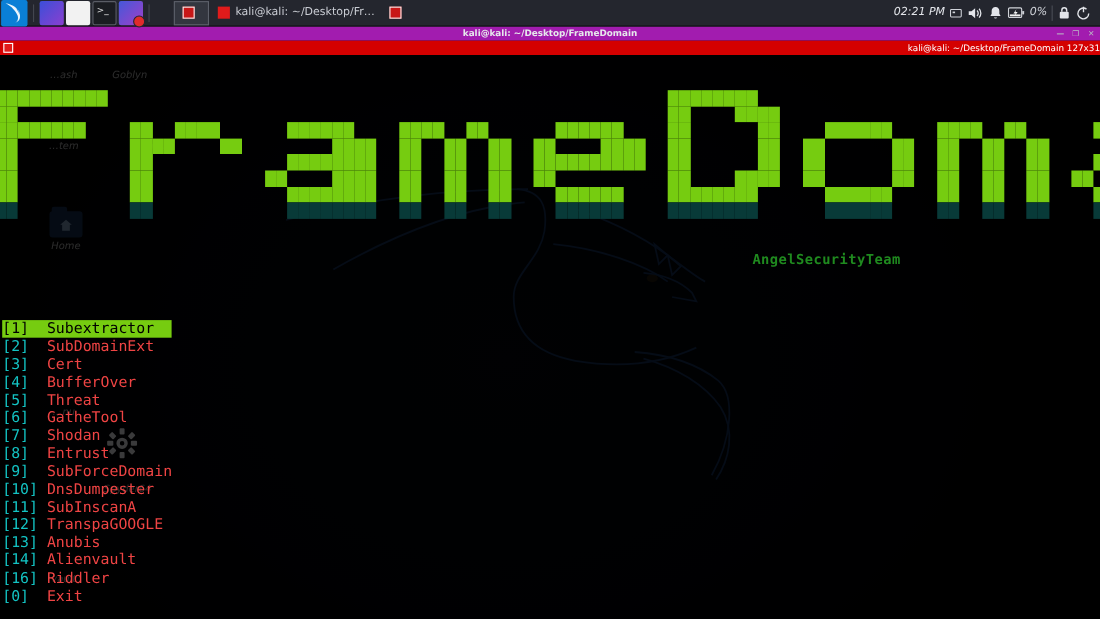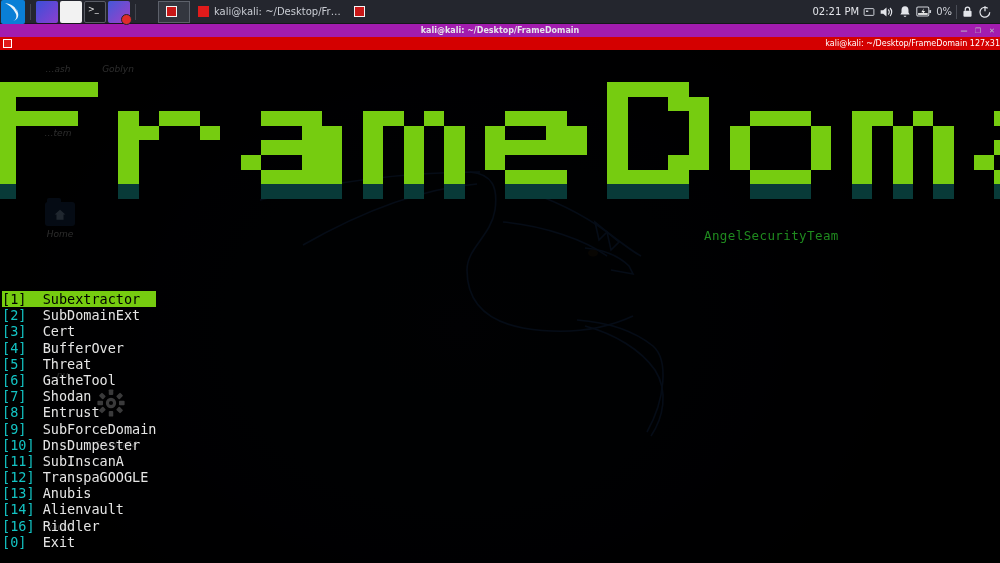"02:21 PM" #tb-right { font-style: none -> italic }
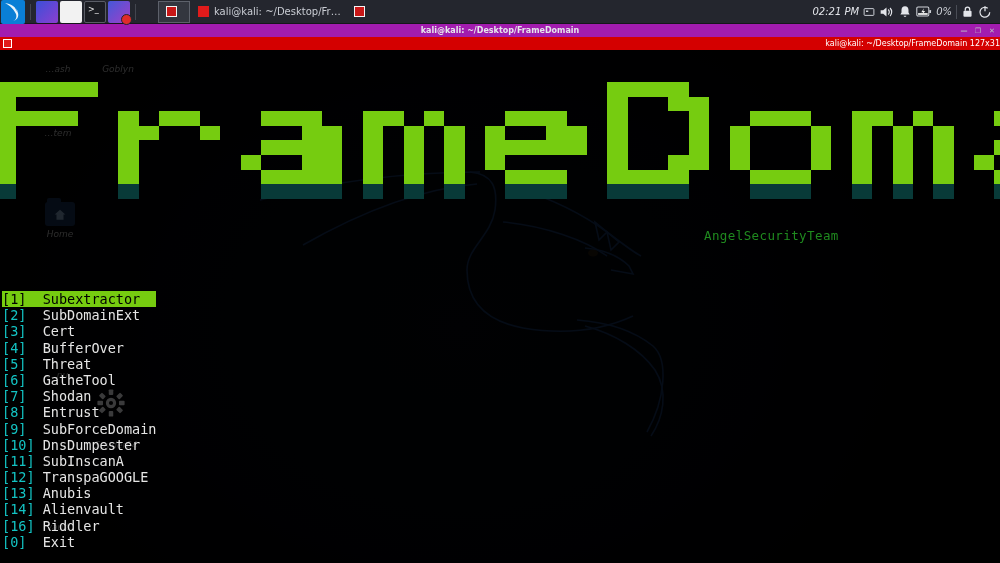"Home" div.deskicon { top: 198px -> 188px }
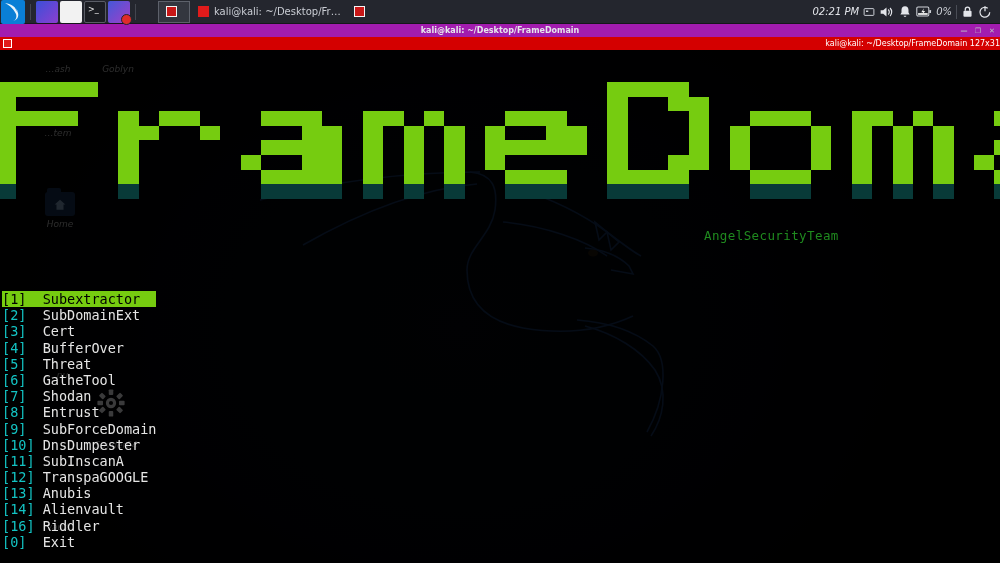"AngelSecurityTeam" #team { font-weight: normal -> bold; left: 704px -> 684px }
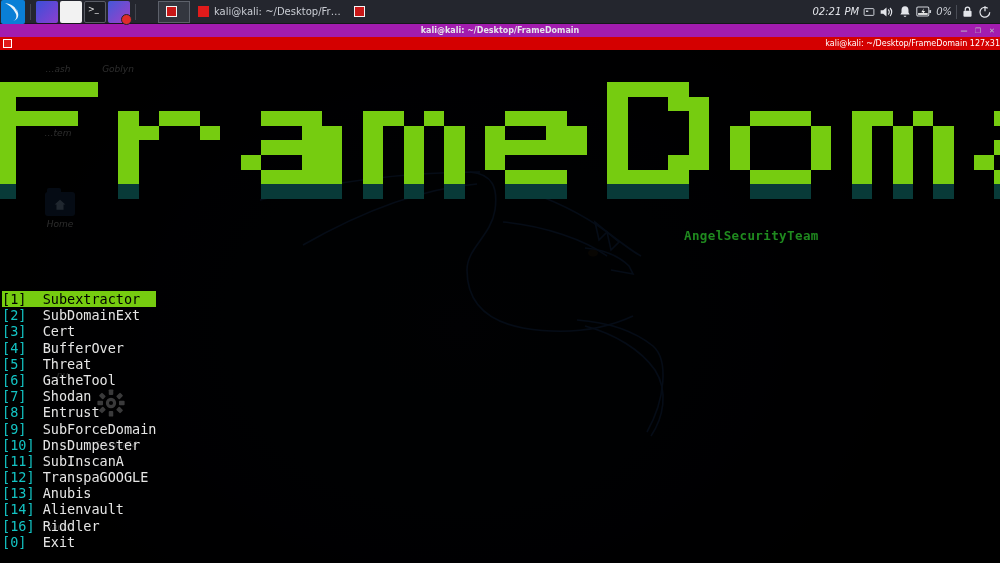"SubDomainExt" .lab { color: #e5e5e5 -> #ef4444 }
